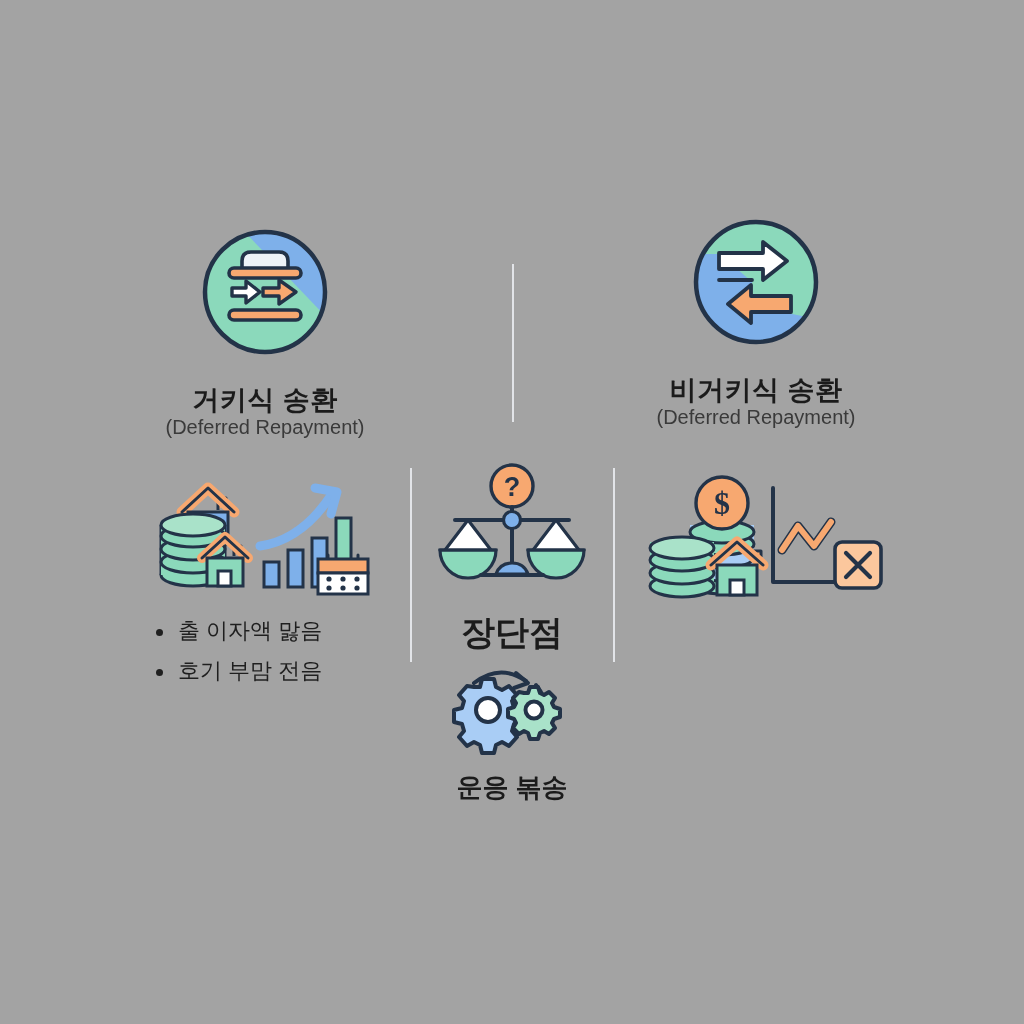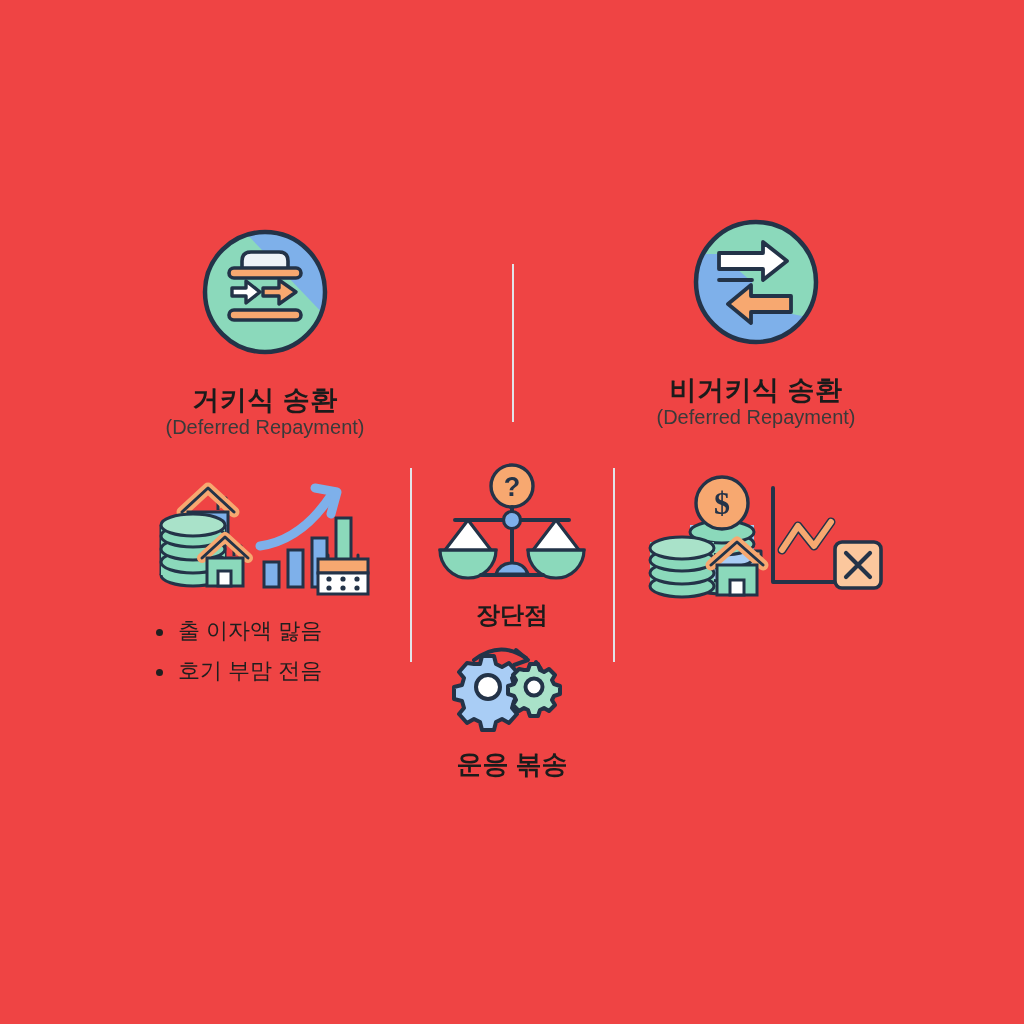"거키식 송환" .canvas { background: #ef4444 -> #a3a3a3 }
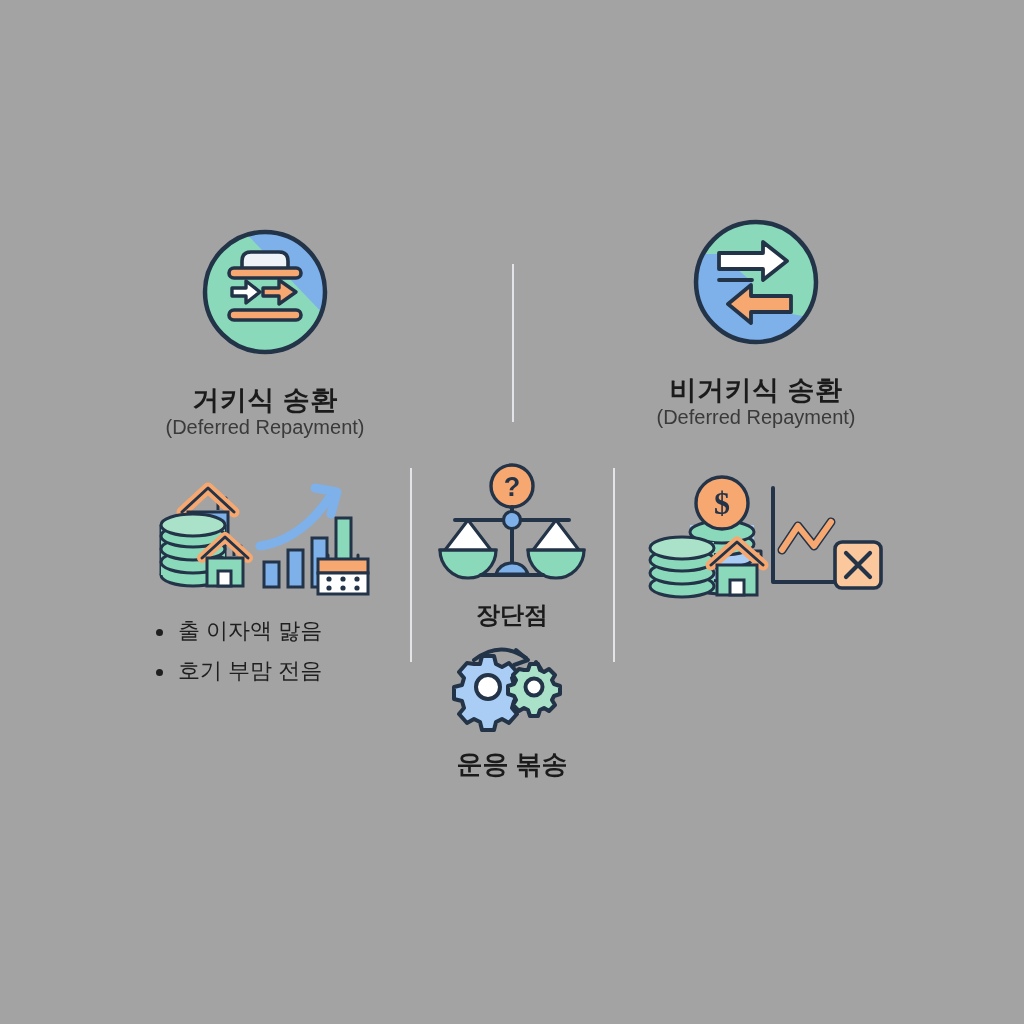"장단점" .center-label { font-size: 24px -> 34px; margin-top: 12px -> 24px }
